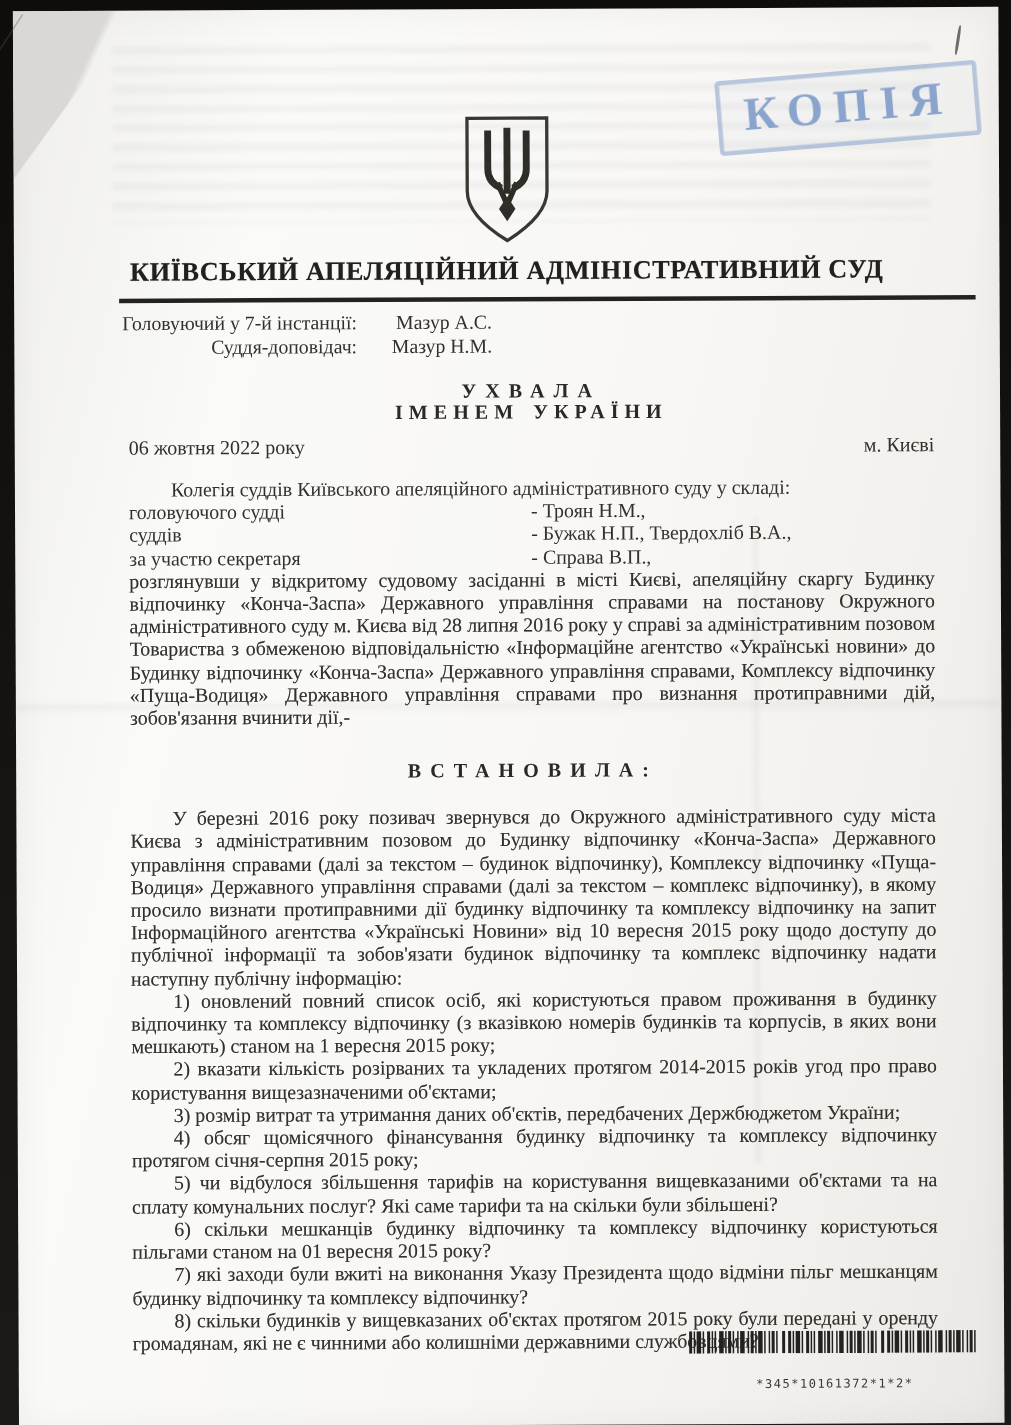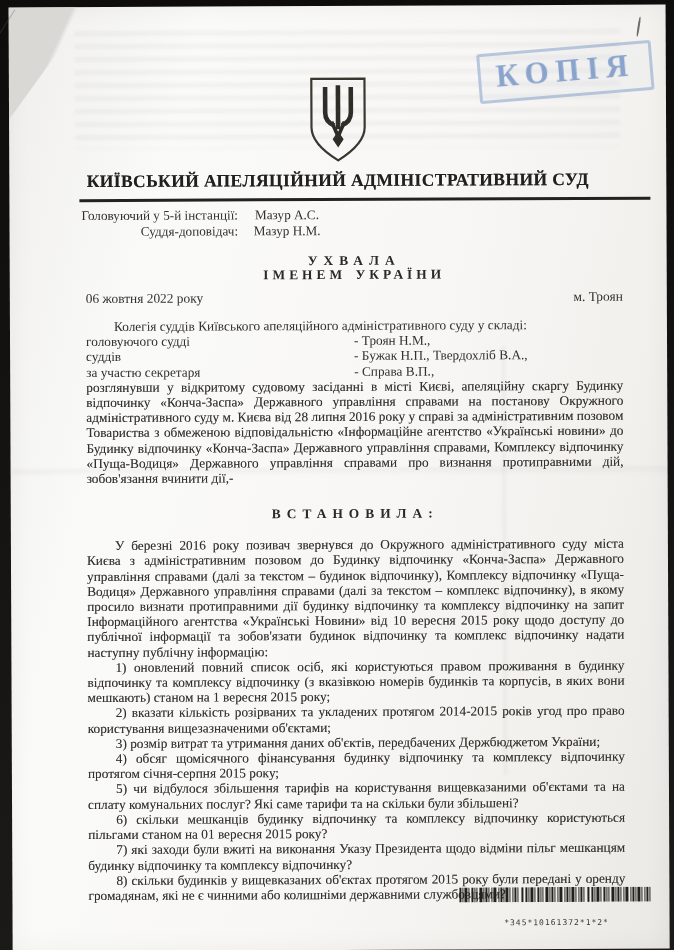"Головуючий у 5-й інстанції:" span.jlabel { text: 5-й -> 7-й }
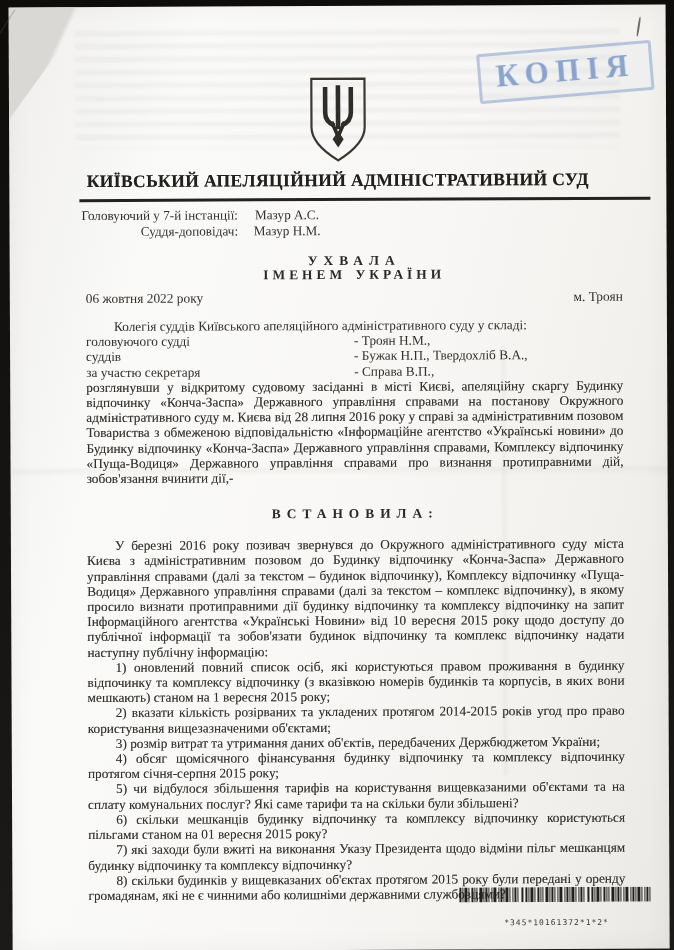"Мазур А.С." .judges .jname { text-align: center -> right }
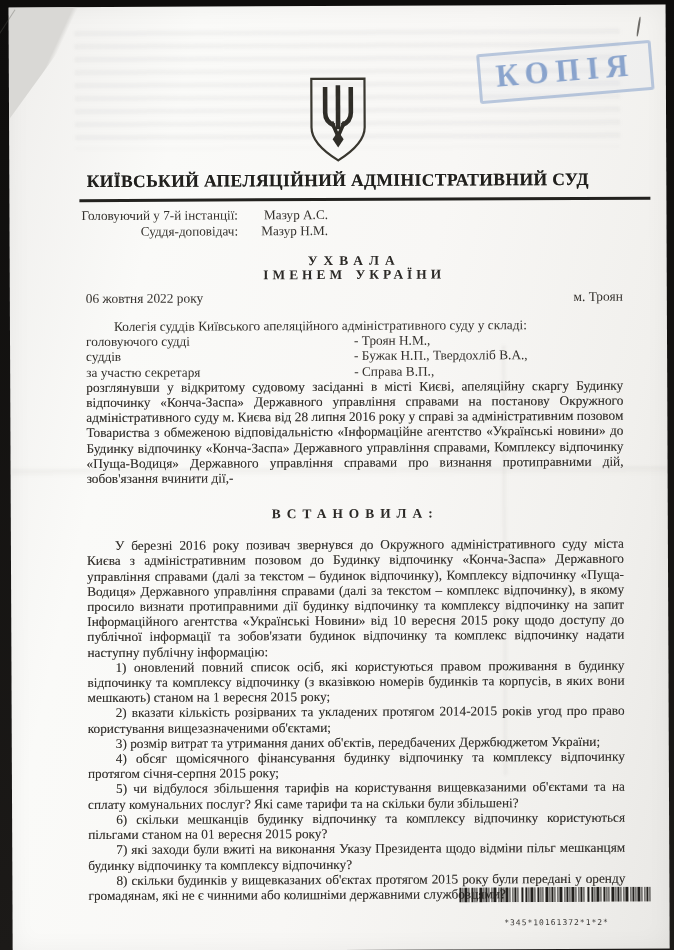"м. Троян" span { text: Троян -> Києві }
